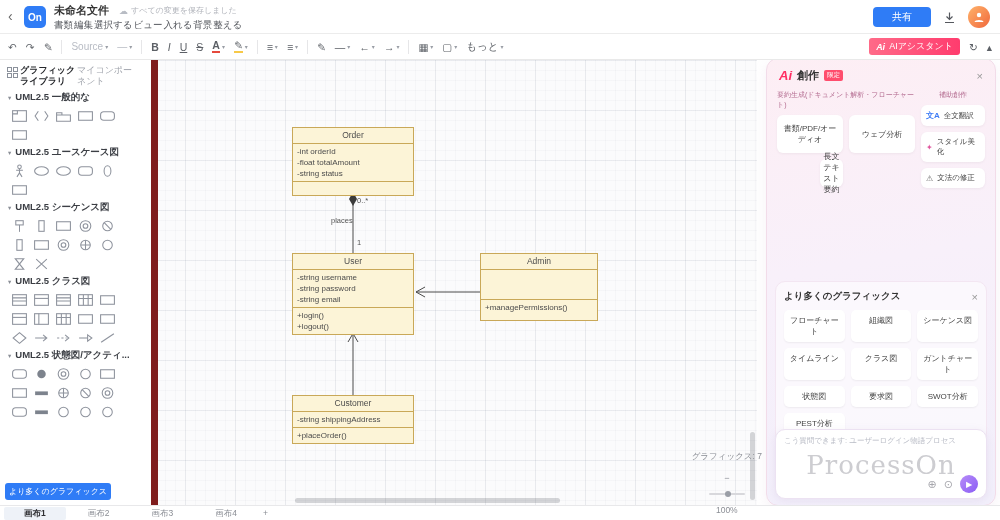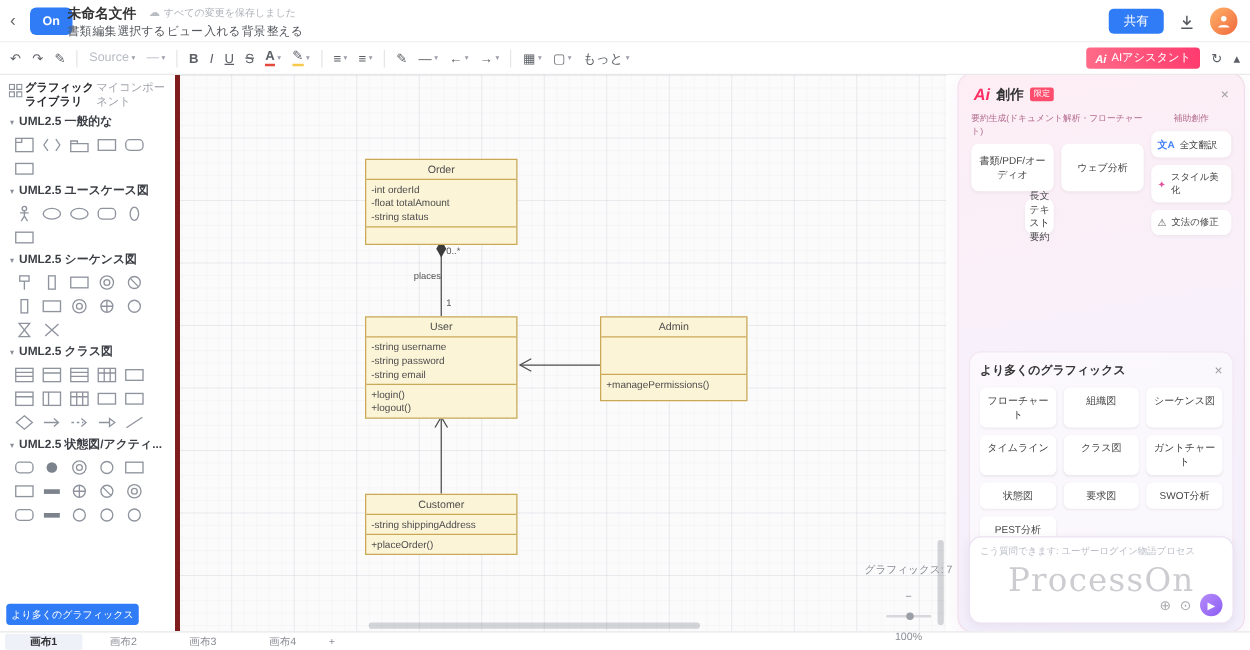"On" .logo { width: 34px -> 22px }
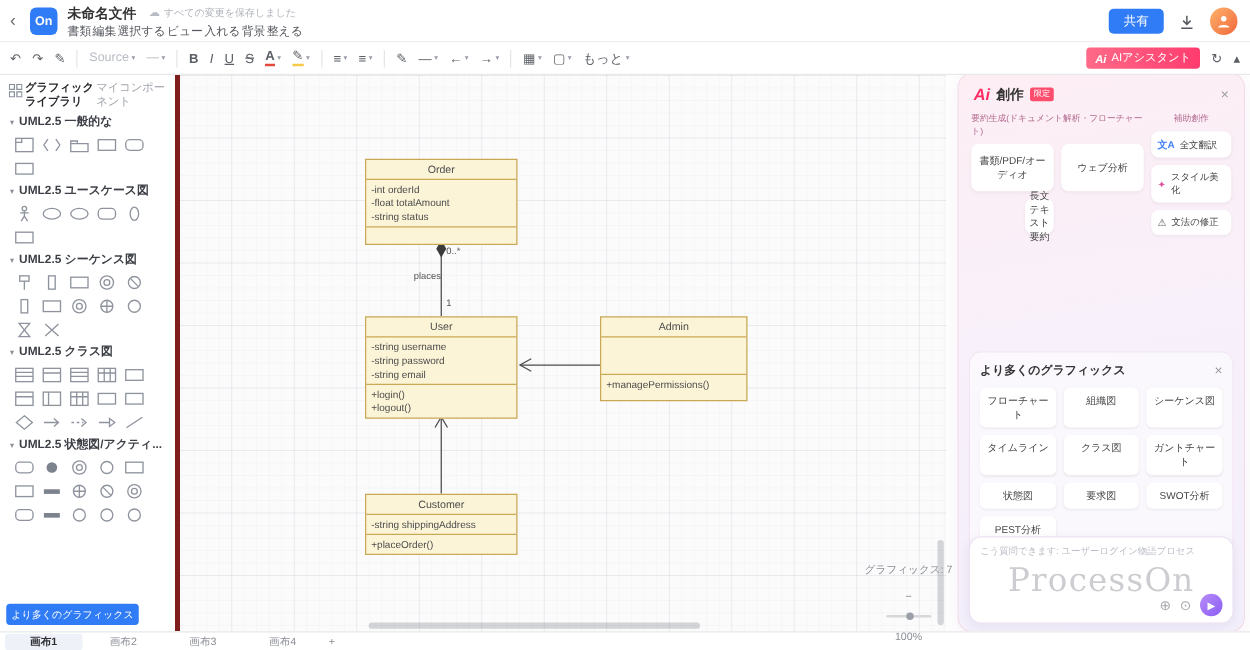"共有" .share-btn { padding: 3px 12px -> 3px 19px }
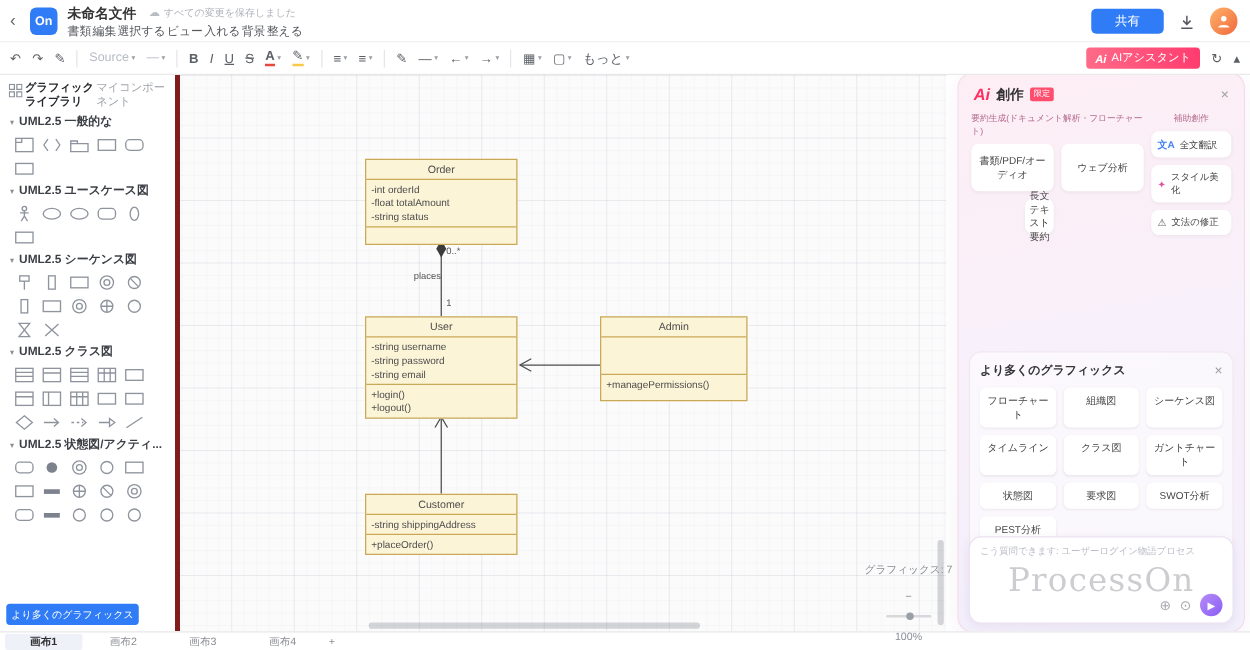"グラフィックライブラリ" .sidebar { border-right: 4px solid #7f1d1d -> 7px solid #7f1d1d; width: 144px -> 158px }
